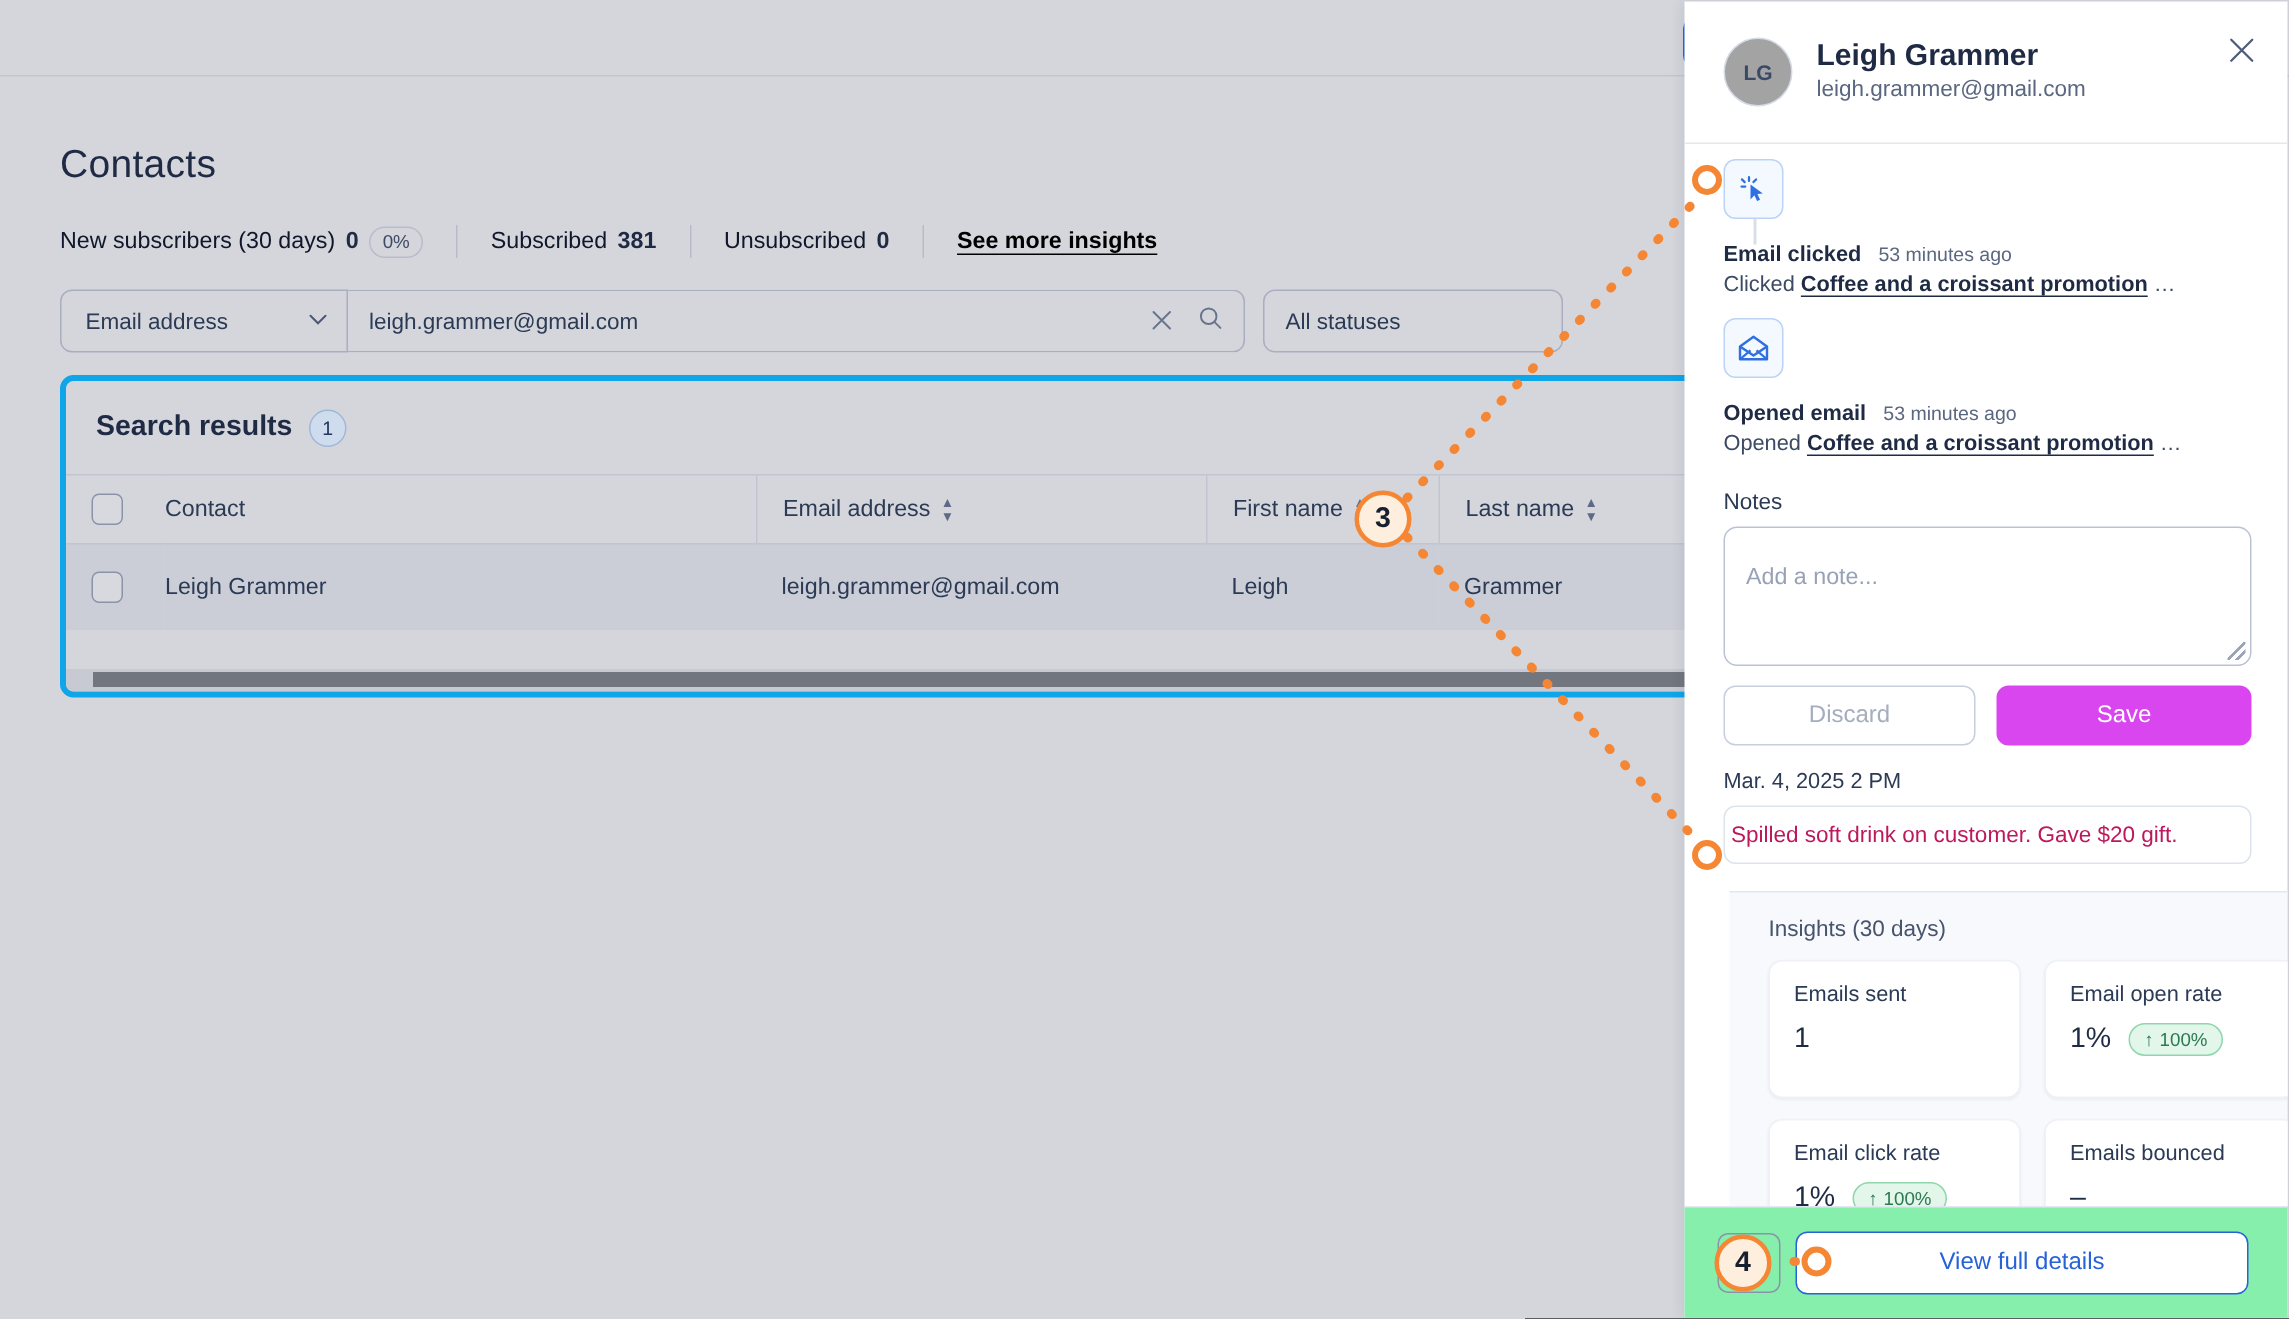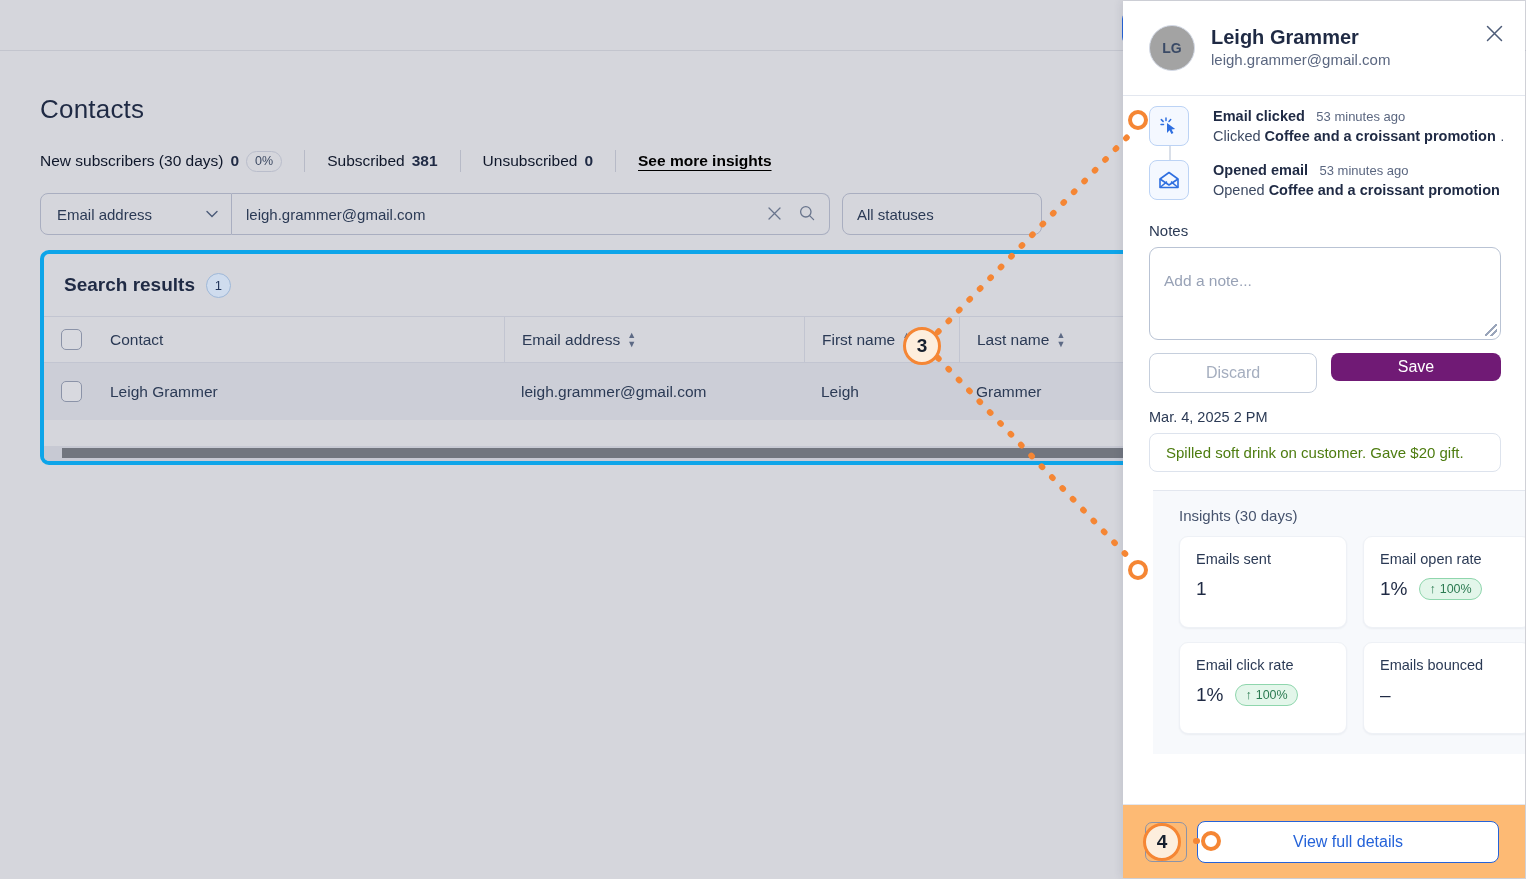"Email clicked 53 minutes ago" .act-item { flex-direction: none -> column; gap: 24px -> 14px }
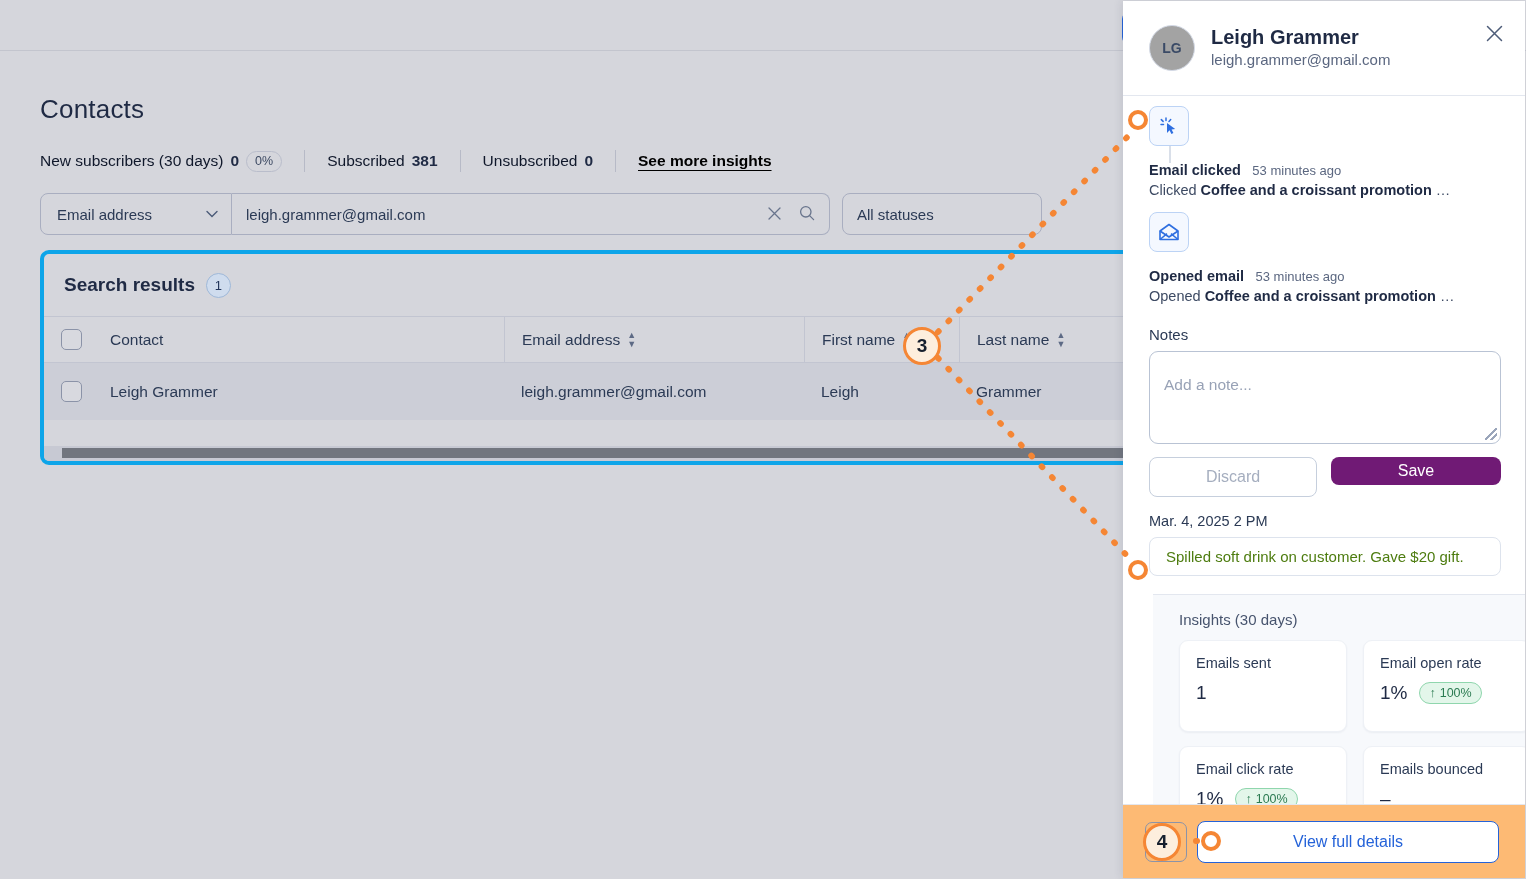"Save" .btn-save { background: #701a75 -> #d946ef; height: 28px -> 40px }
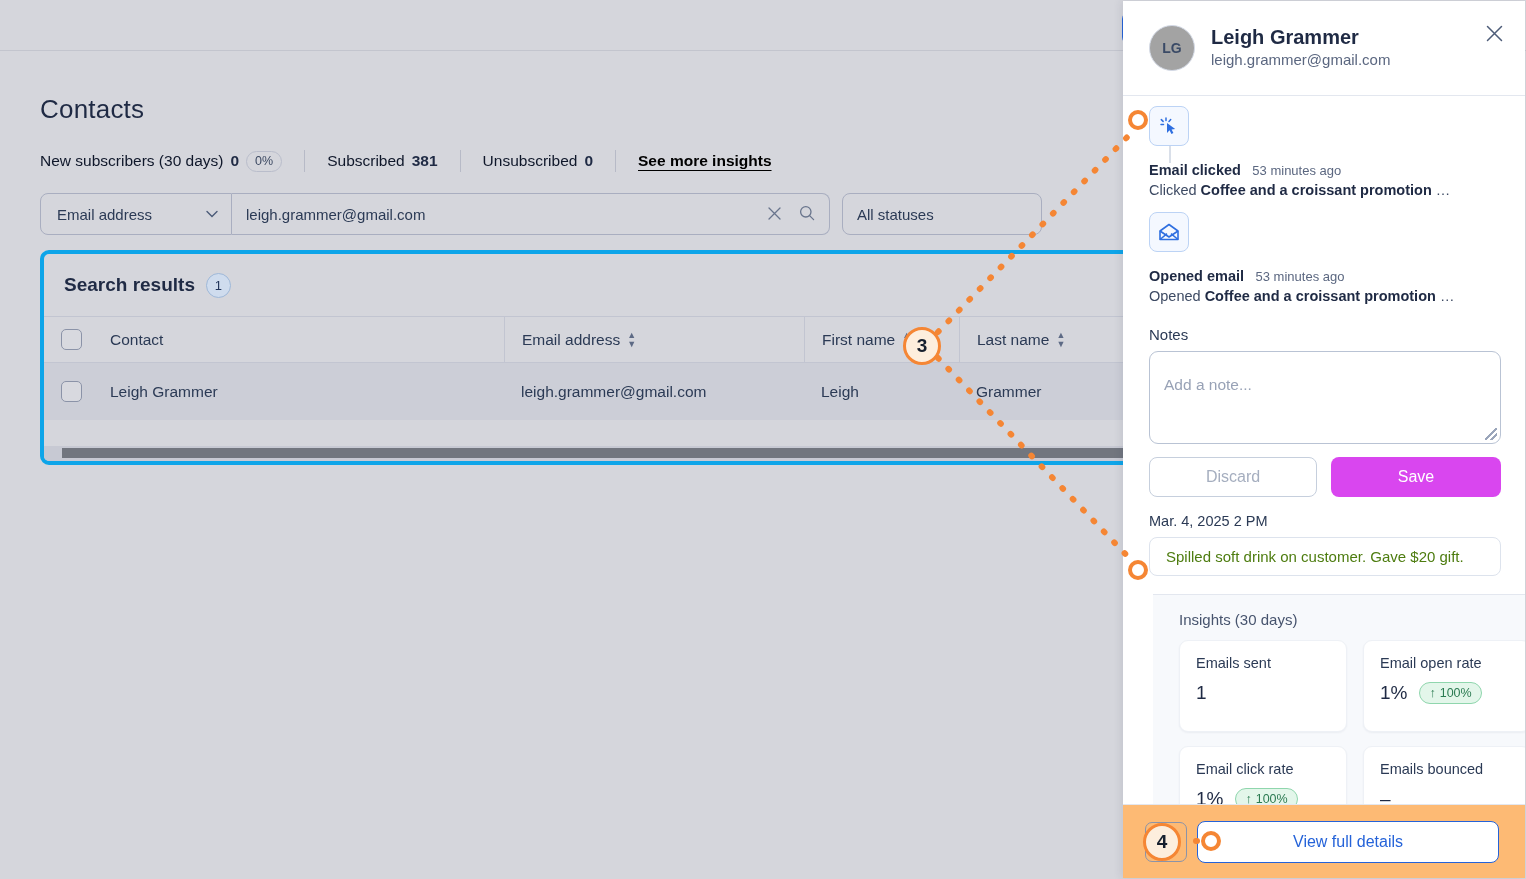"Spilled soft drink on customer." .note-card { color: #4d7c0f -> #be185d; padding: 0 16px -> 0 4px }
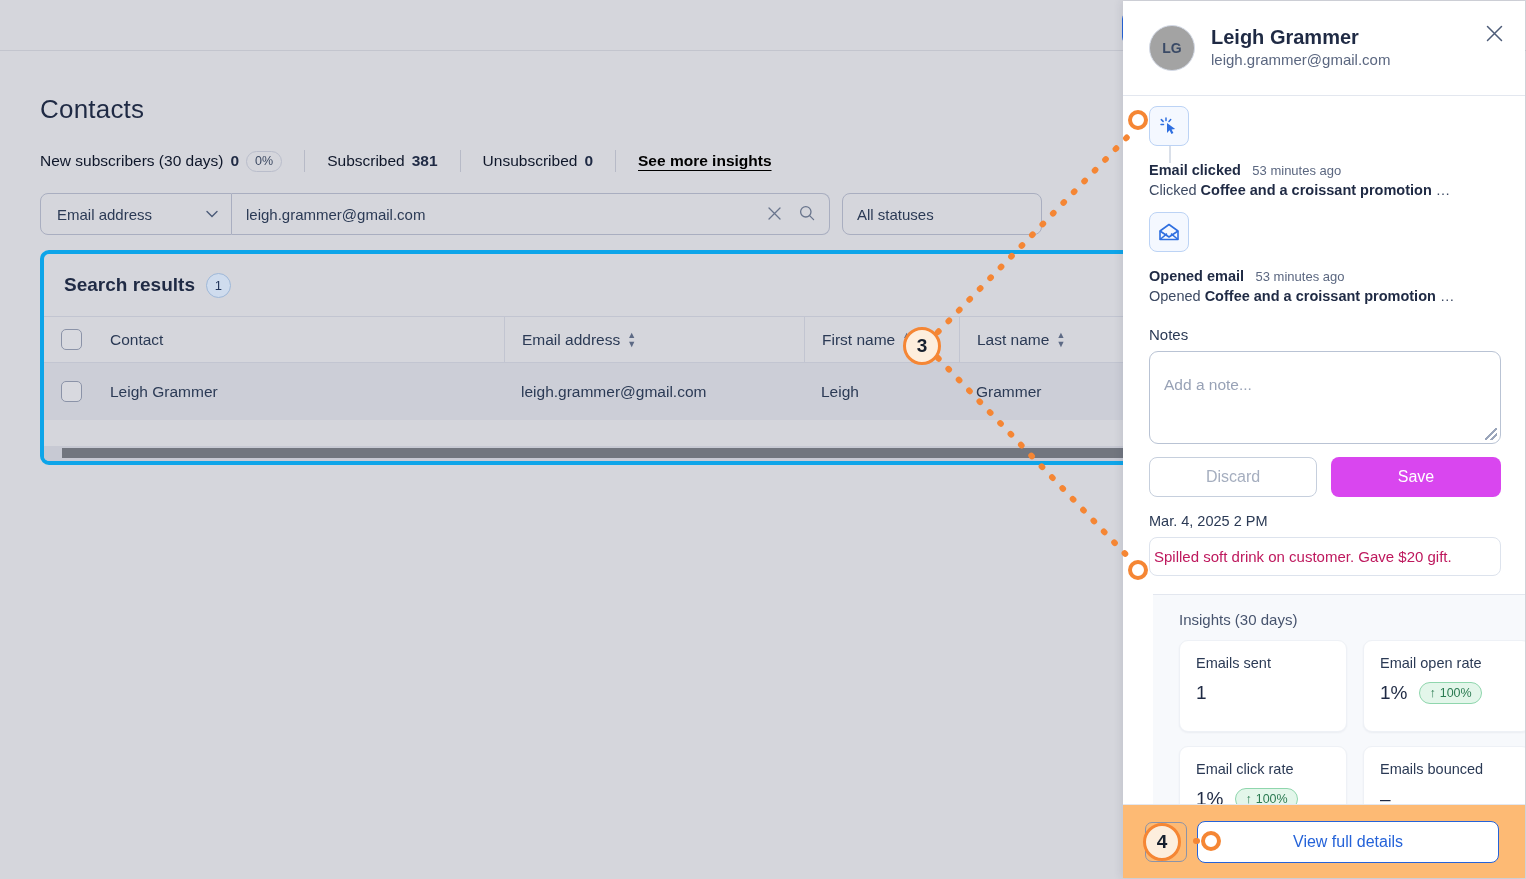"View full details" .drawer-foot { background: #fdba74 -> #86efac }
